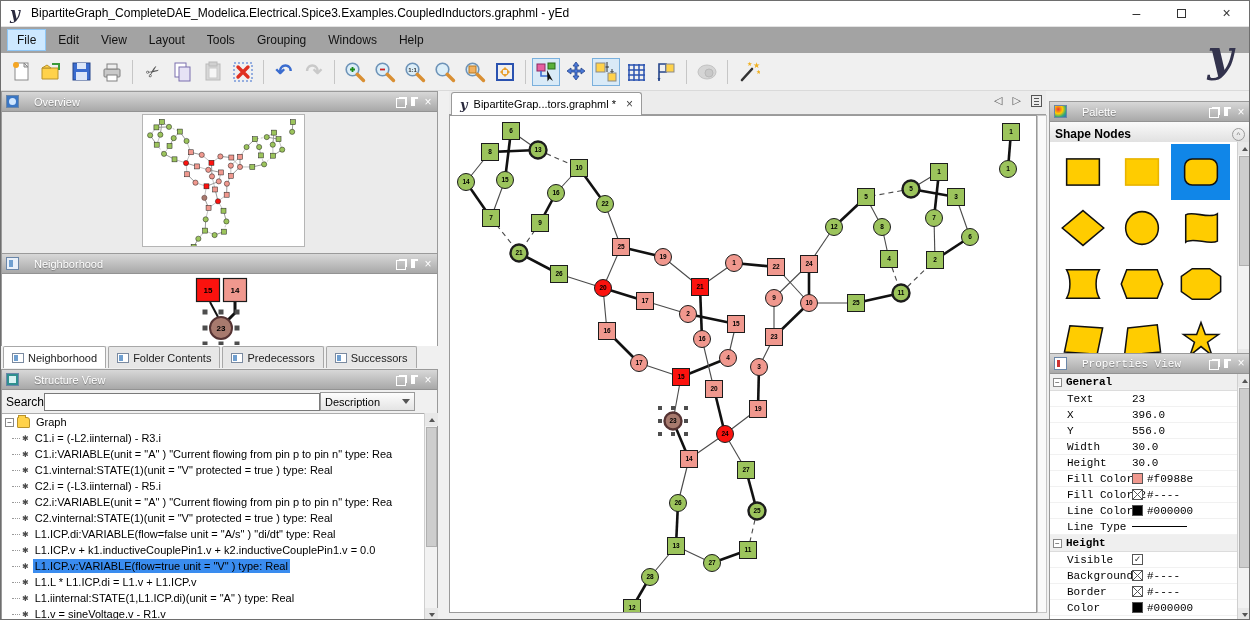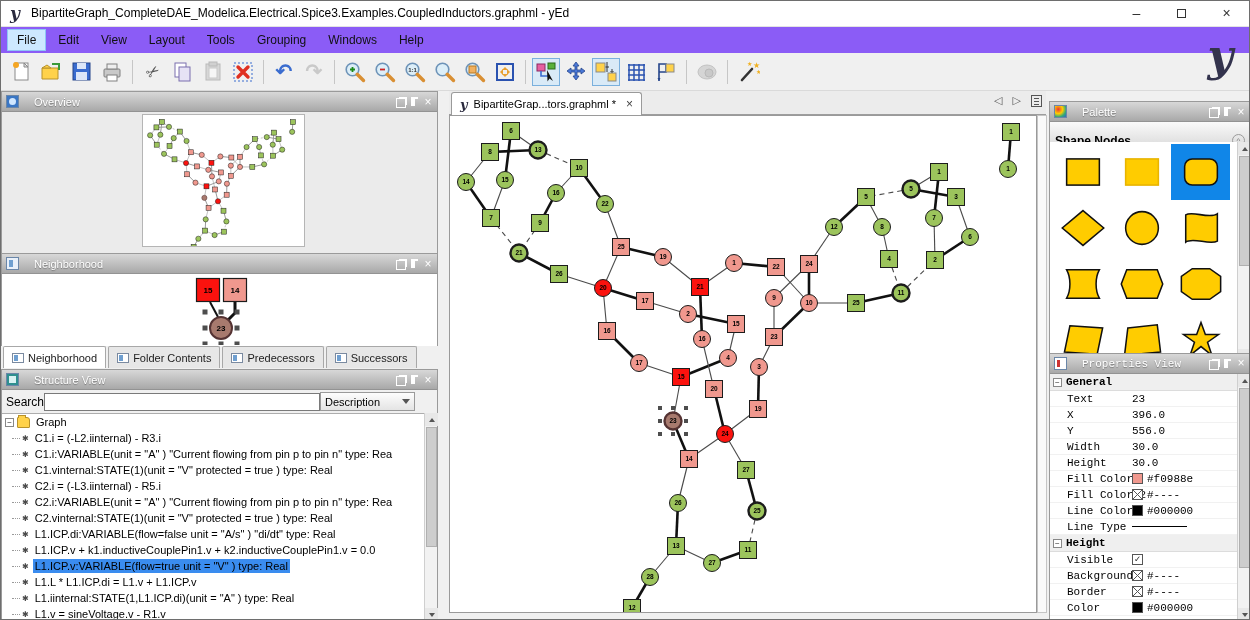"File" .menubar { background: #8b5cf6 -> #a3a3a3 }
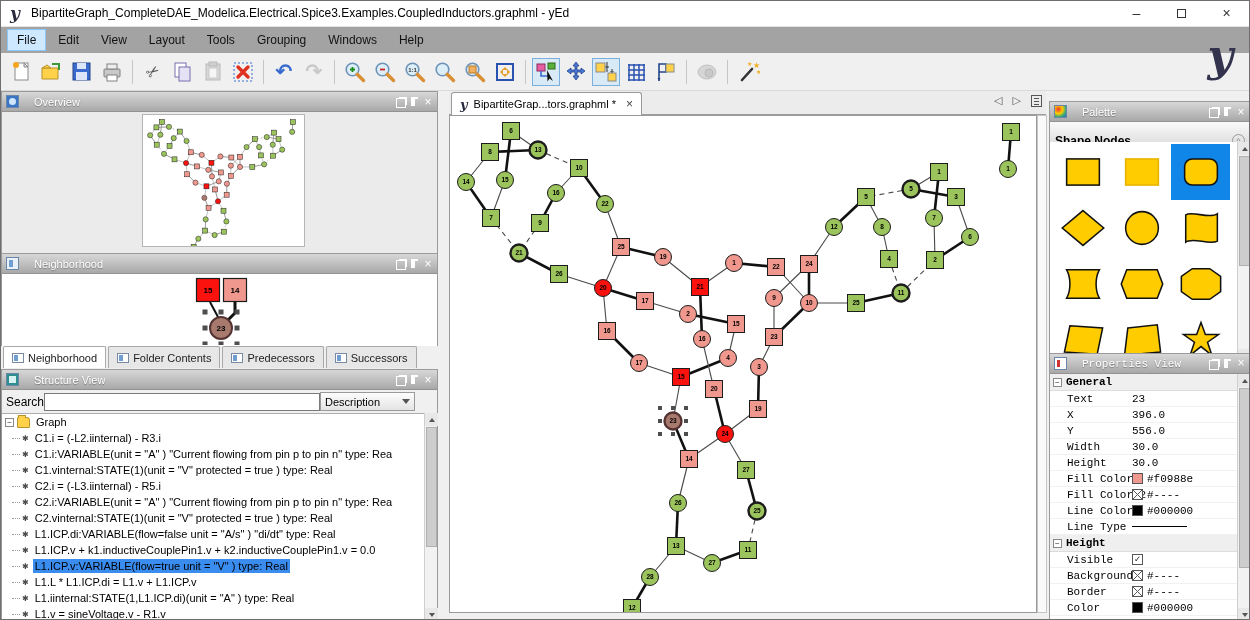"Shape Nodes" .pal-header { align-items: flex-start -> center }
